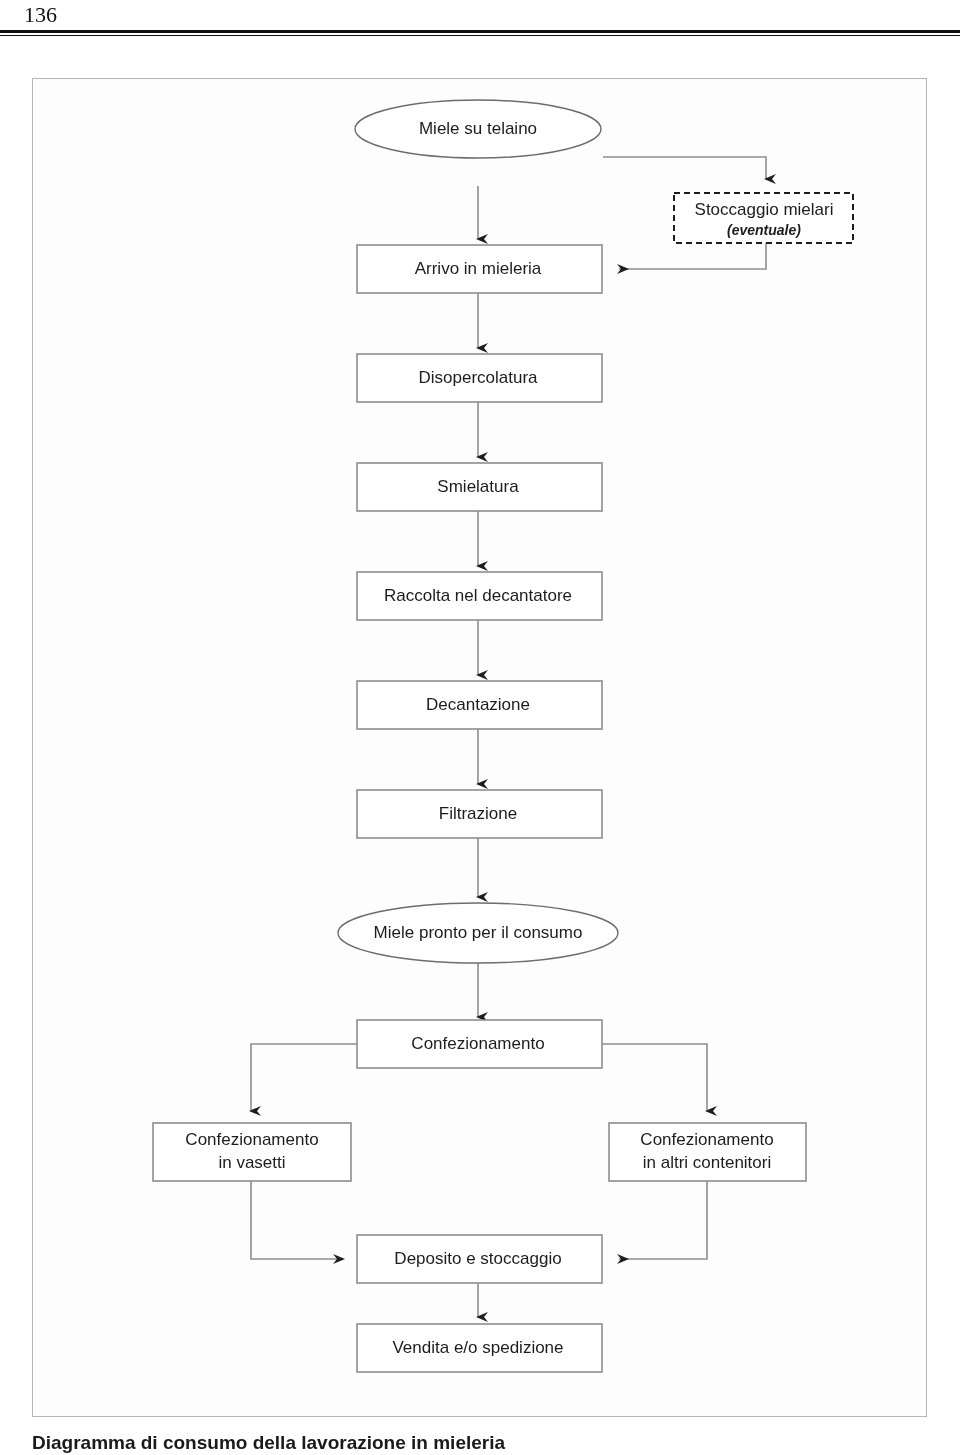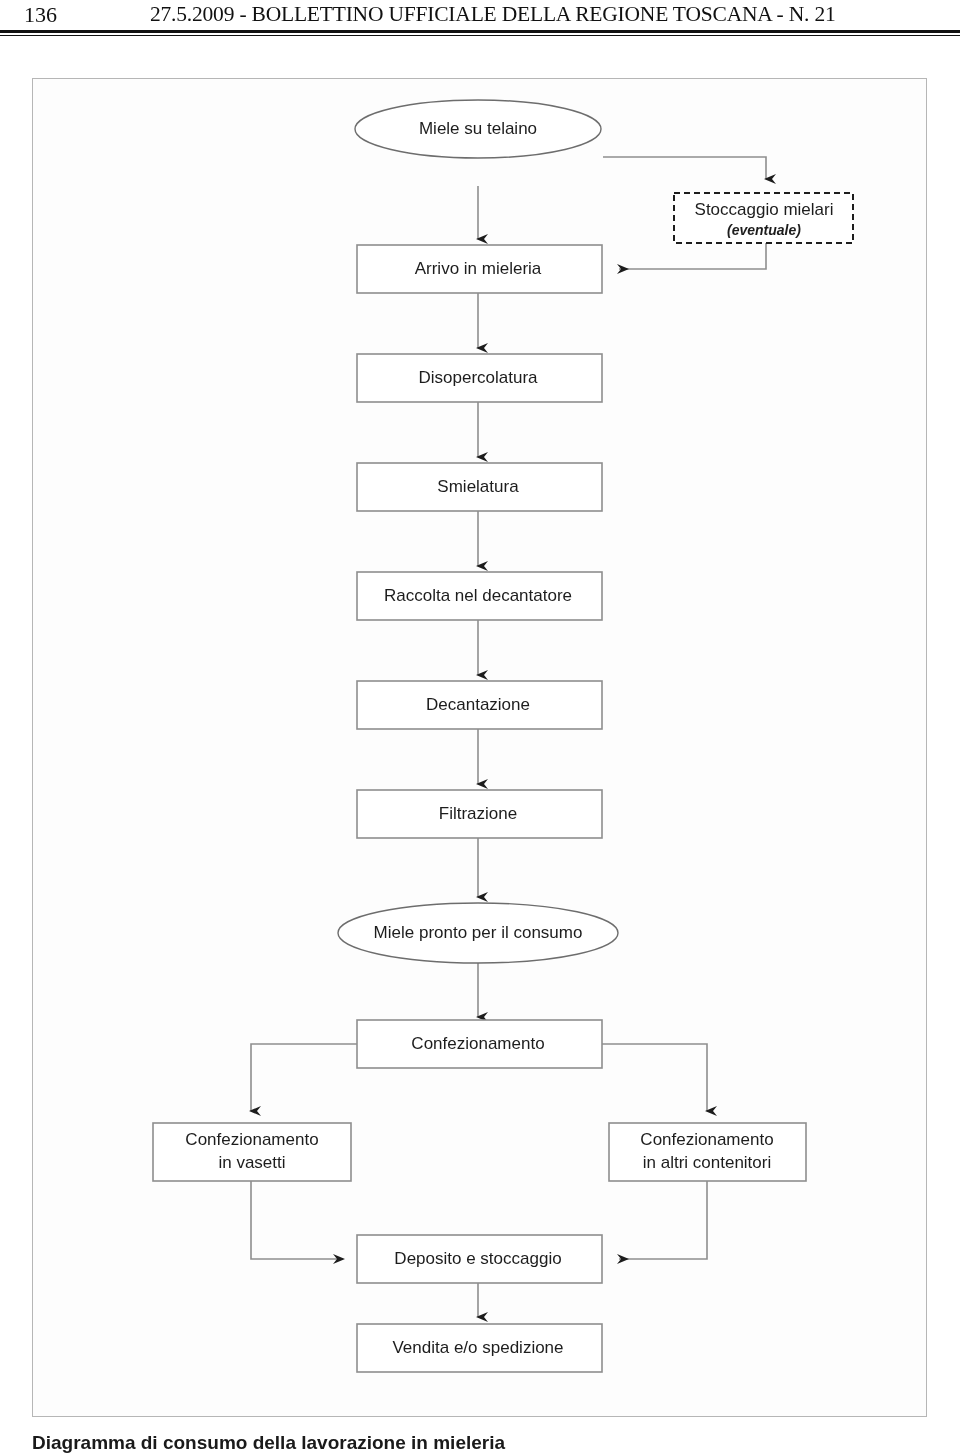"27.5.2009 - BOLLETTINO UFFICIALE DELLA" div { html: <div>27.5.2009 - BOLLETTINO UFFICIALE DELLA REGIONE TOSCANA - N. 21</div> -> none }
